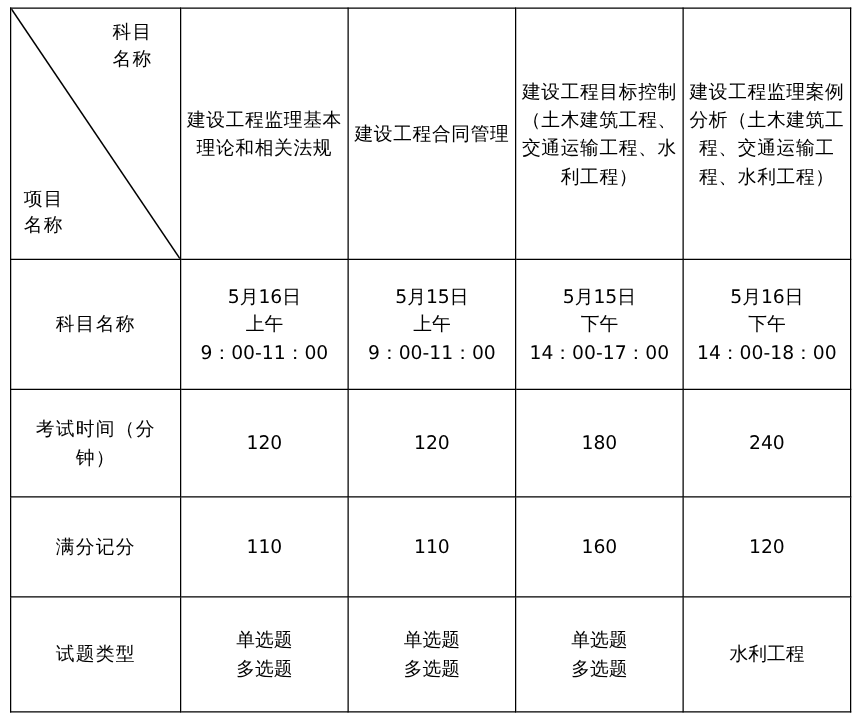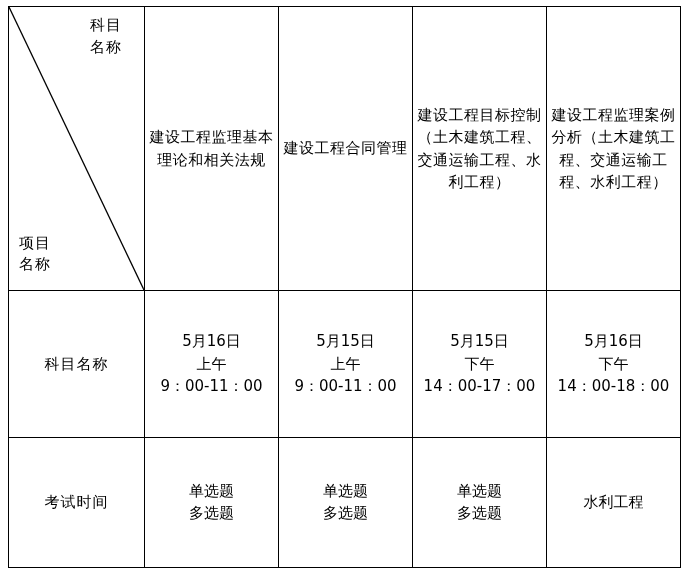"考试时间（分钟）" tr.r-dur { html: none -> <tr> <td>考试时间（分钟）</td> <td>120</td> <td>120</td> <td>180</td> <td>240</td> </tr> }
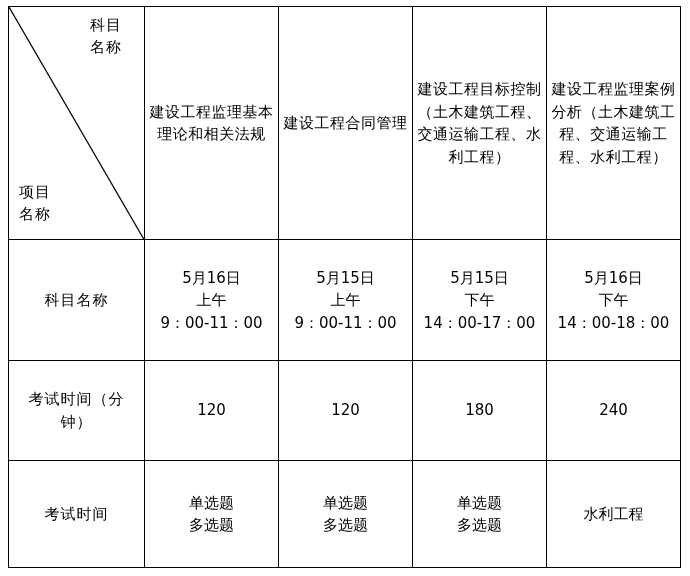"满分记分" tr.r-score { html: none -> <tr> <td>满分记分</td> <td>110</td> <td>110</td> <td>160</td> <td>120</td> </tr> }
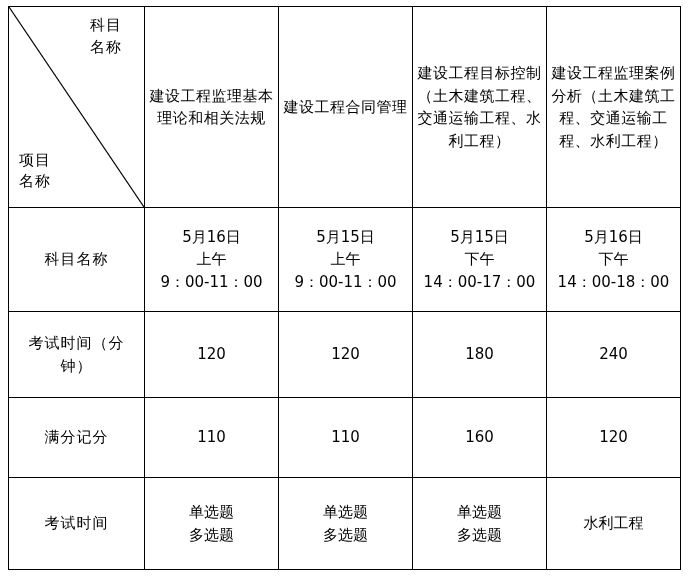"考试时间" td.rowlabel { text: 考试时间 -> 试题类型 }
